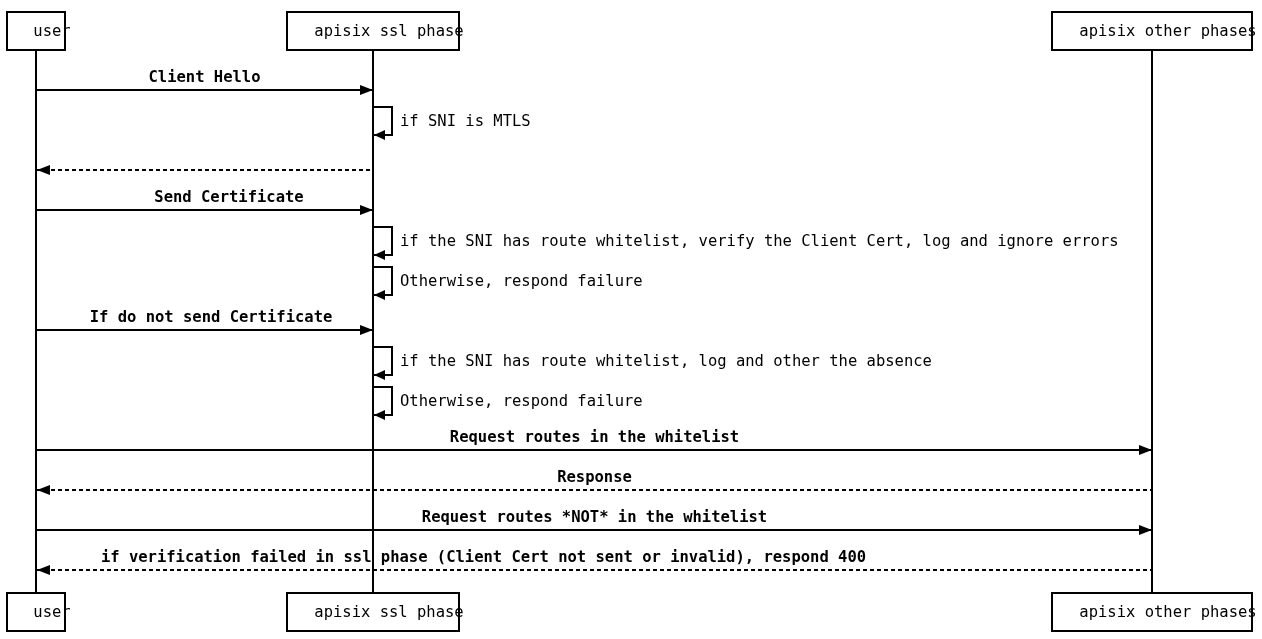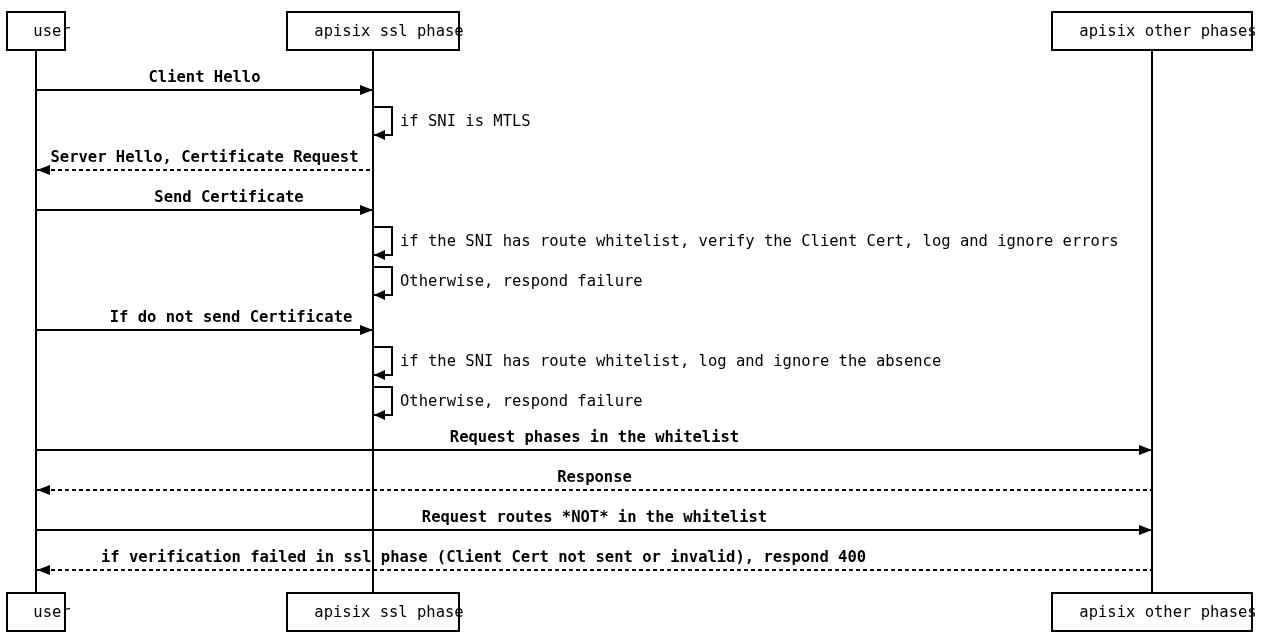"Server Hello, Certificate Request" div.msg-label { html: <div>Server Hello, Certificate Request</div> -> none }
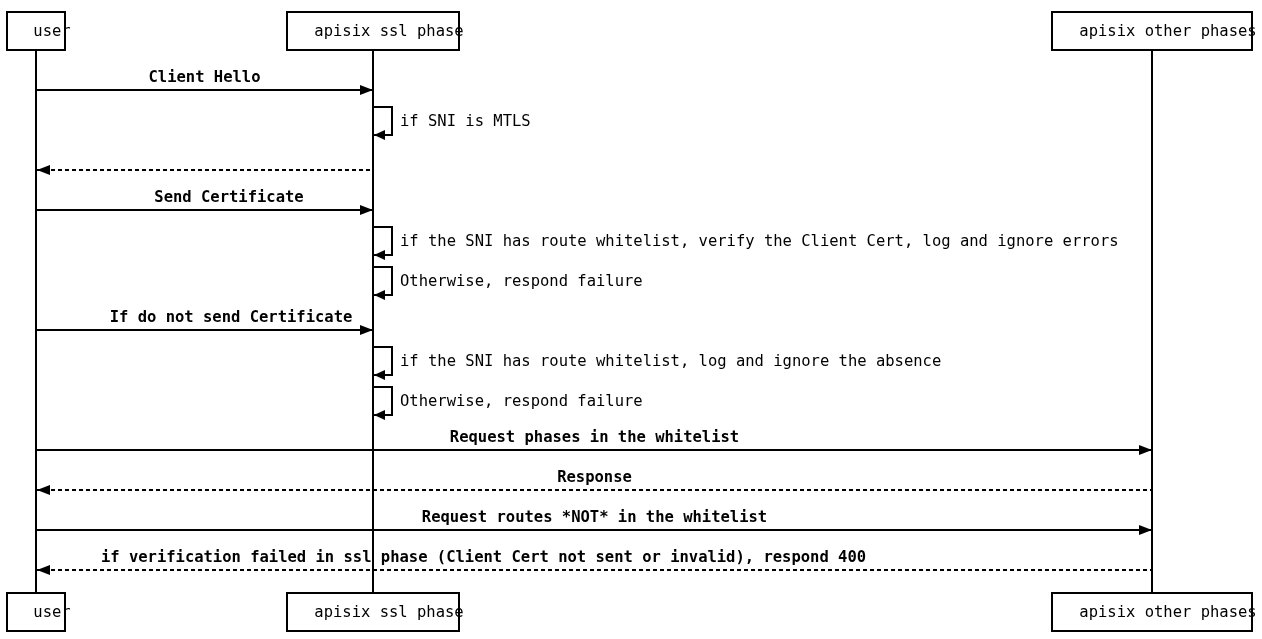"If do not send Certificate" div.msg-label { left: 40px -> 20px }
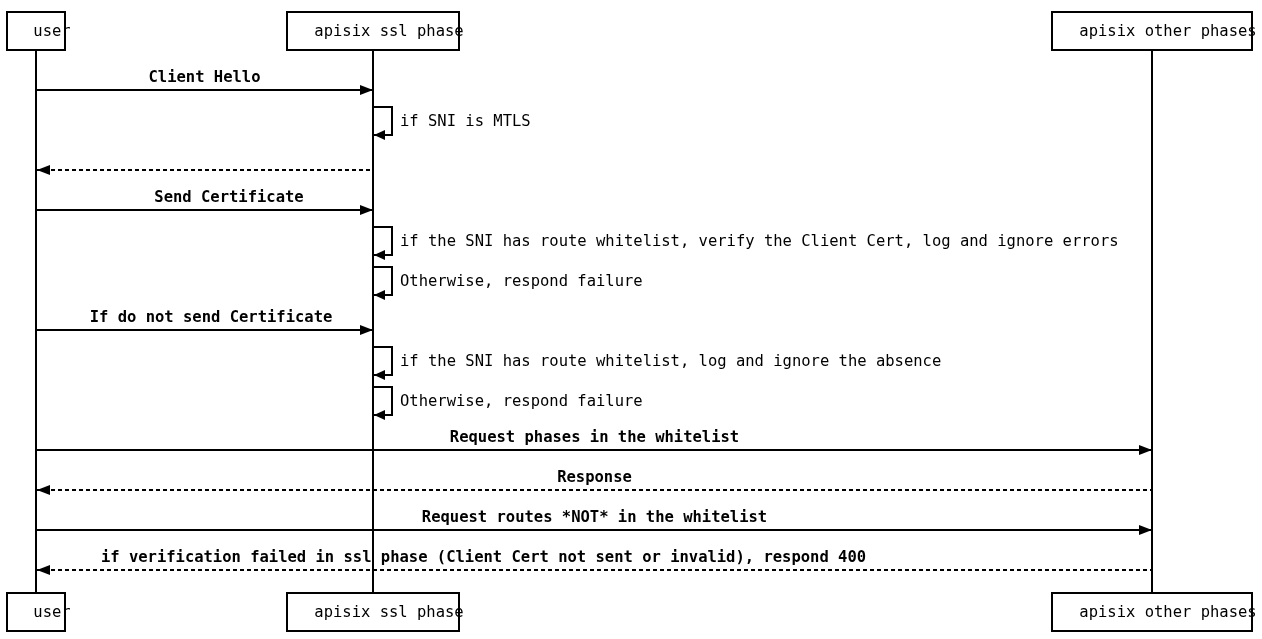"if the SNI has route whitelist, log" div.loop-label { text: ignore -> other }
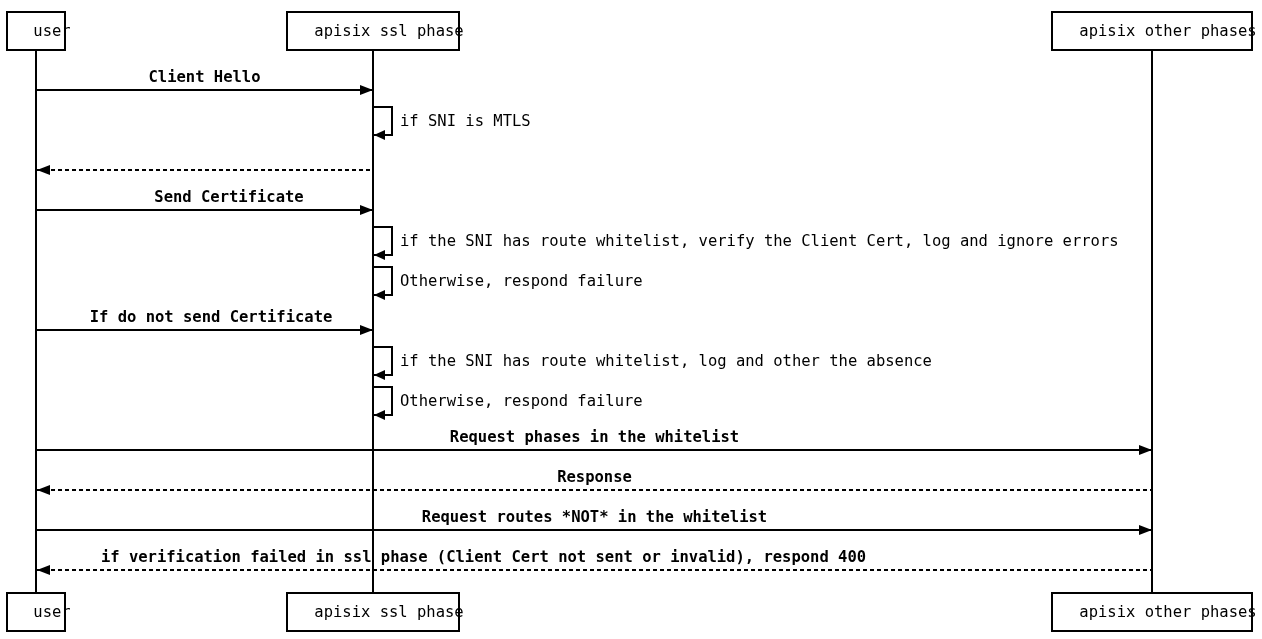"Request phases in the whitelist" div.msg-label { text: phases -> routes }
